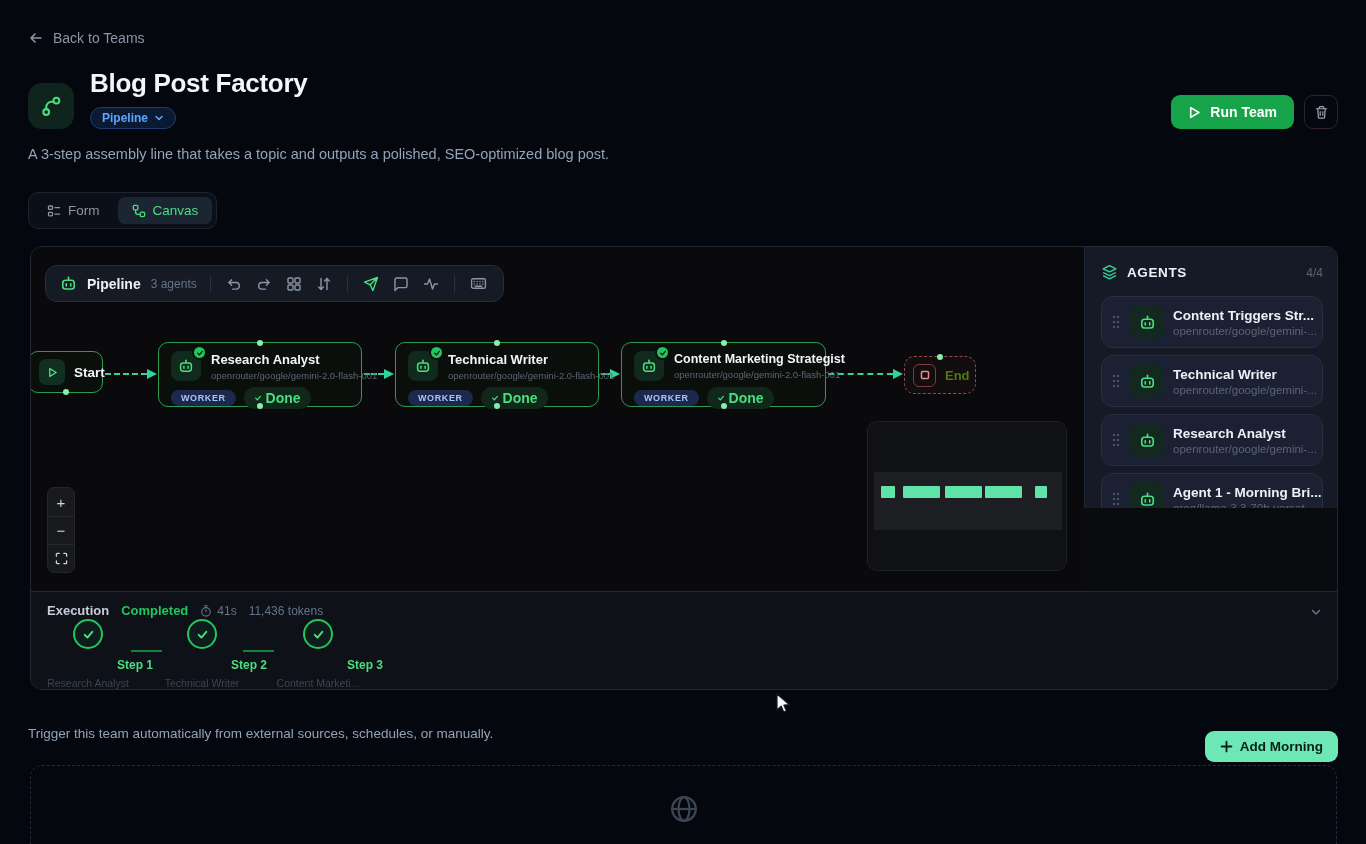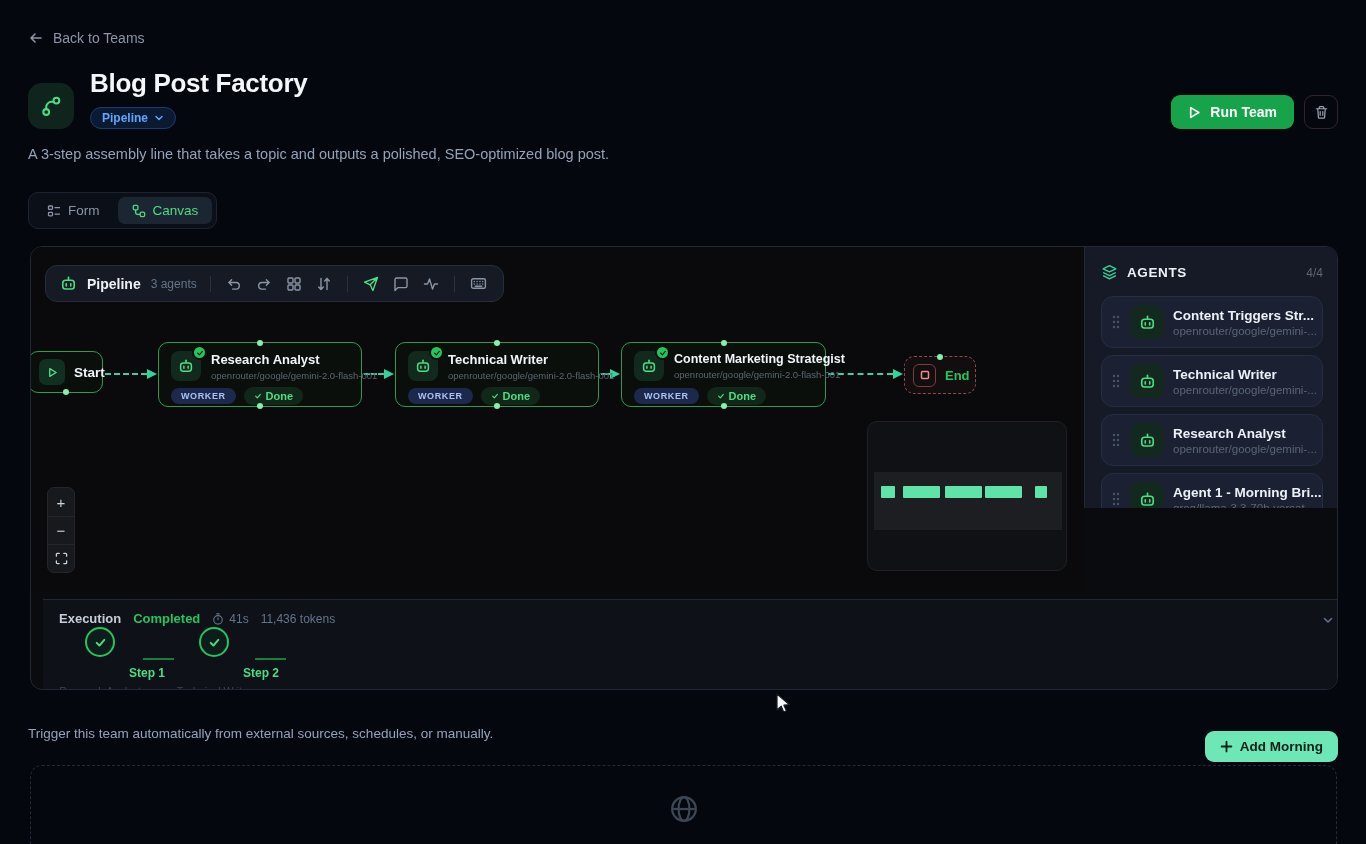"End" .end-label { color: #22c55e -> #4d7c0f }
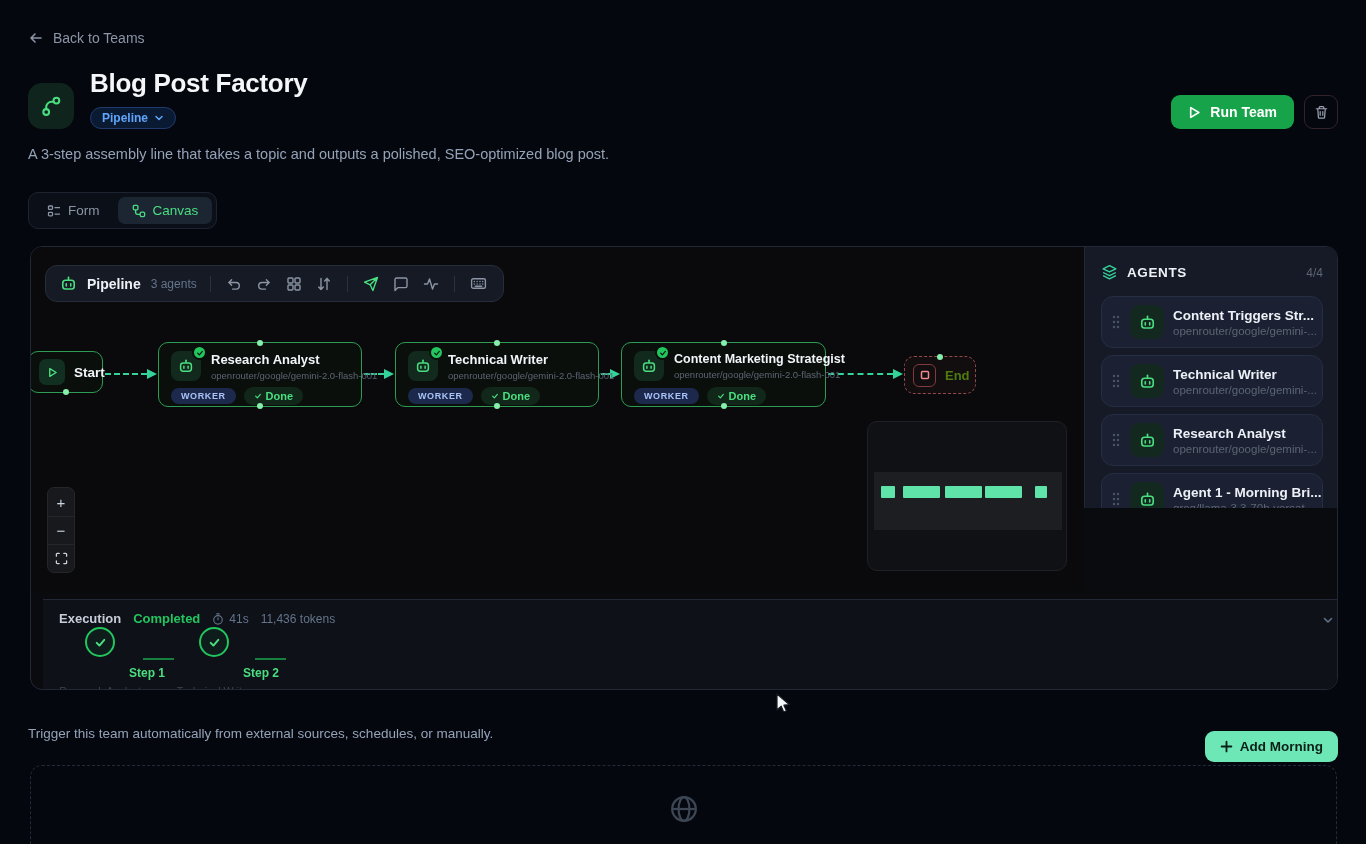"Done" .badge-done { font-size: 11px -> 14px }
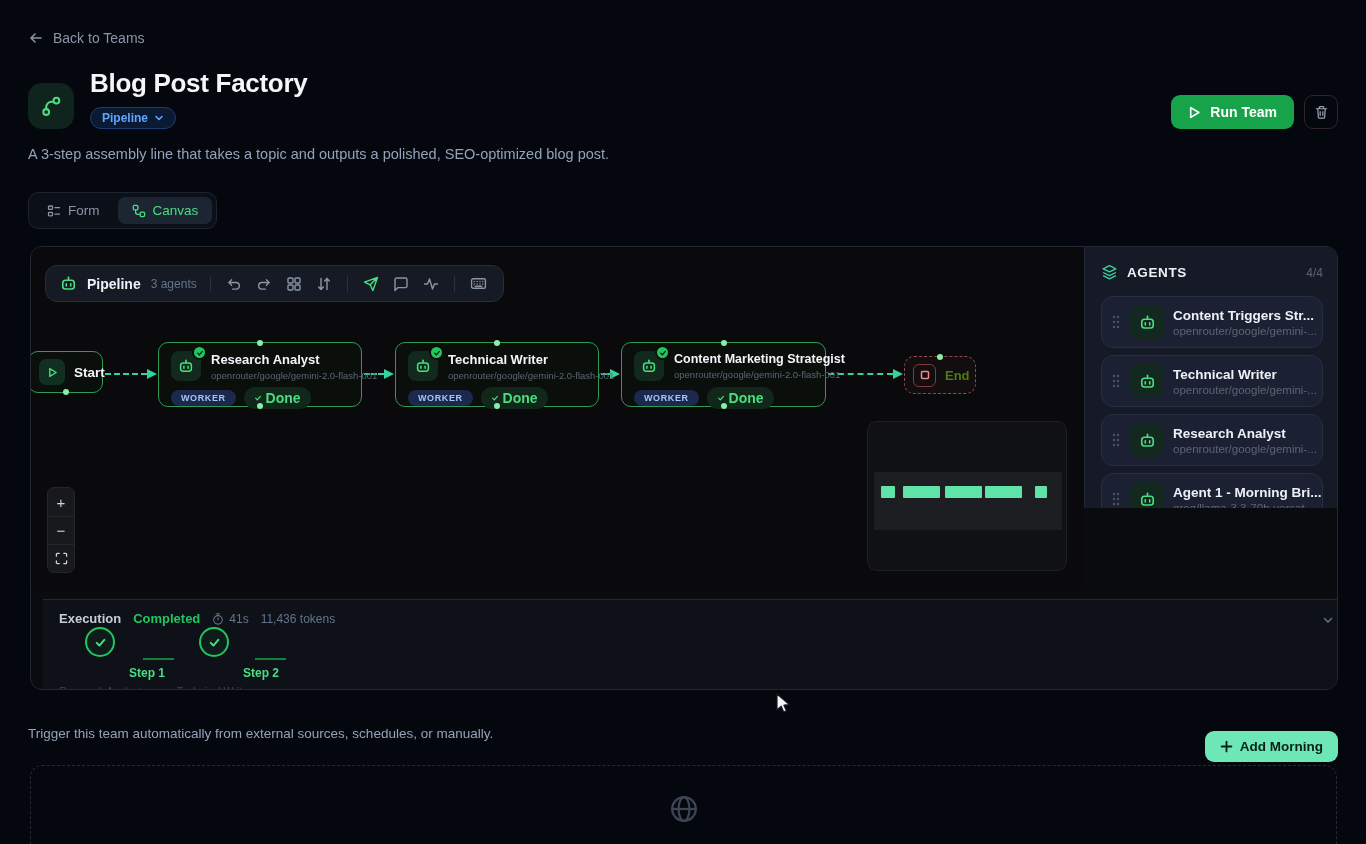"Execution" .exec-bar { left: 12px -> 0; margin-top: 8px -> none }
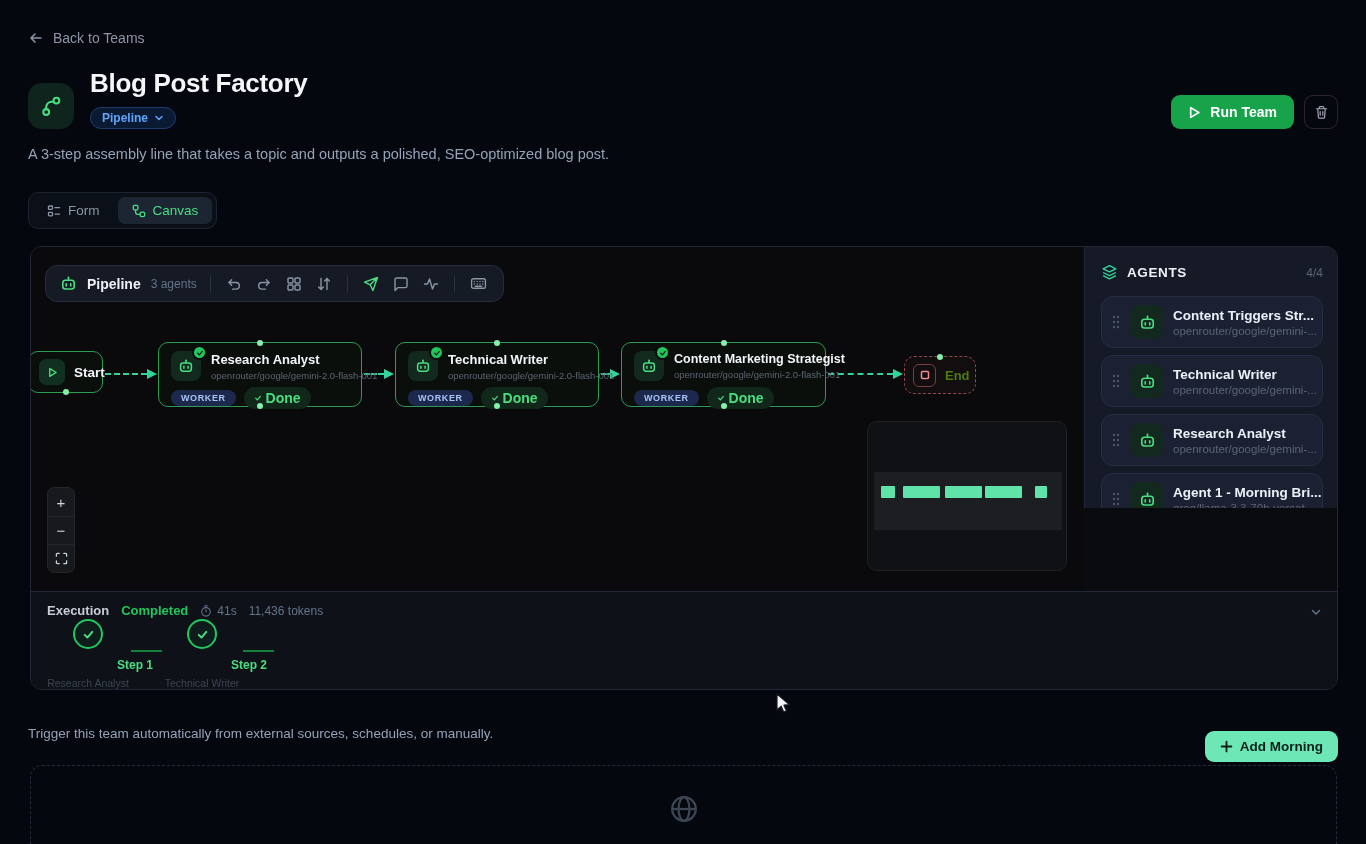"Step 3" div.step { html: none -> <div> <div> <svg> <use></use> </svg> </div> <div>Step 3</div> <div>Content Marketi...</div> </div> }
